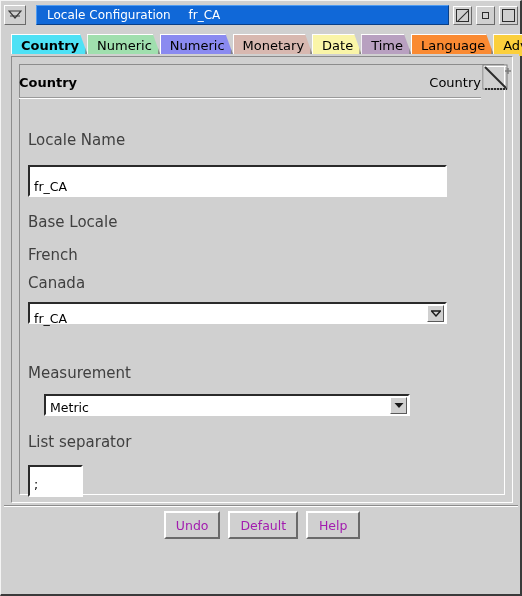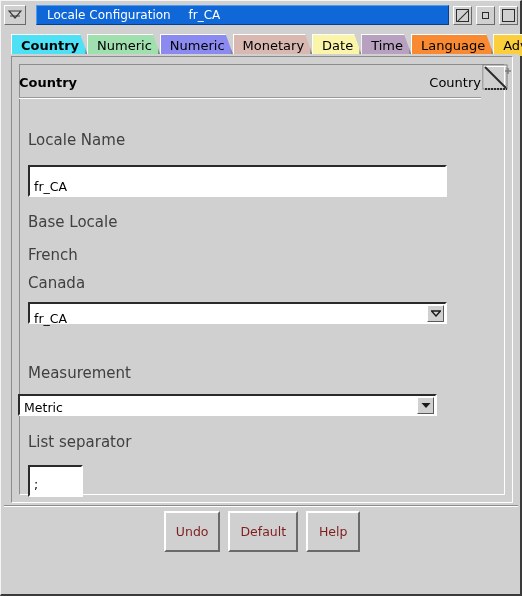"Metric" div.combo { left: 17px -> 43px; width: 419px -> 366px }
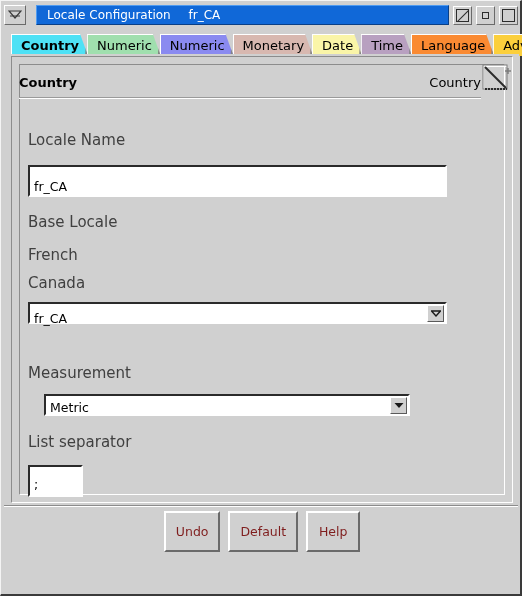"Undo" .pbtn { color: #7f1d1d -> #a21caf; height: 41px -> 28px }
